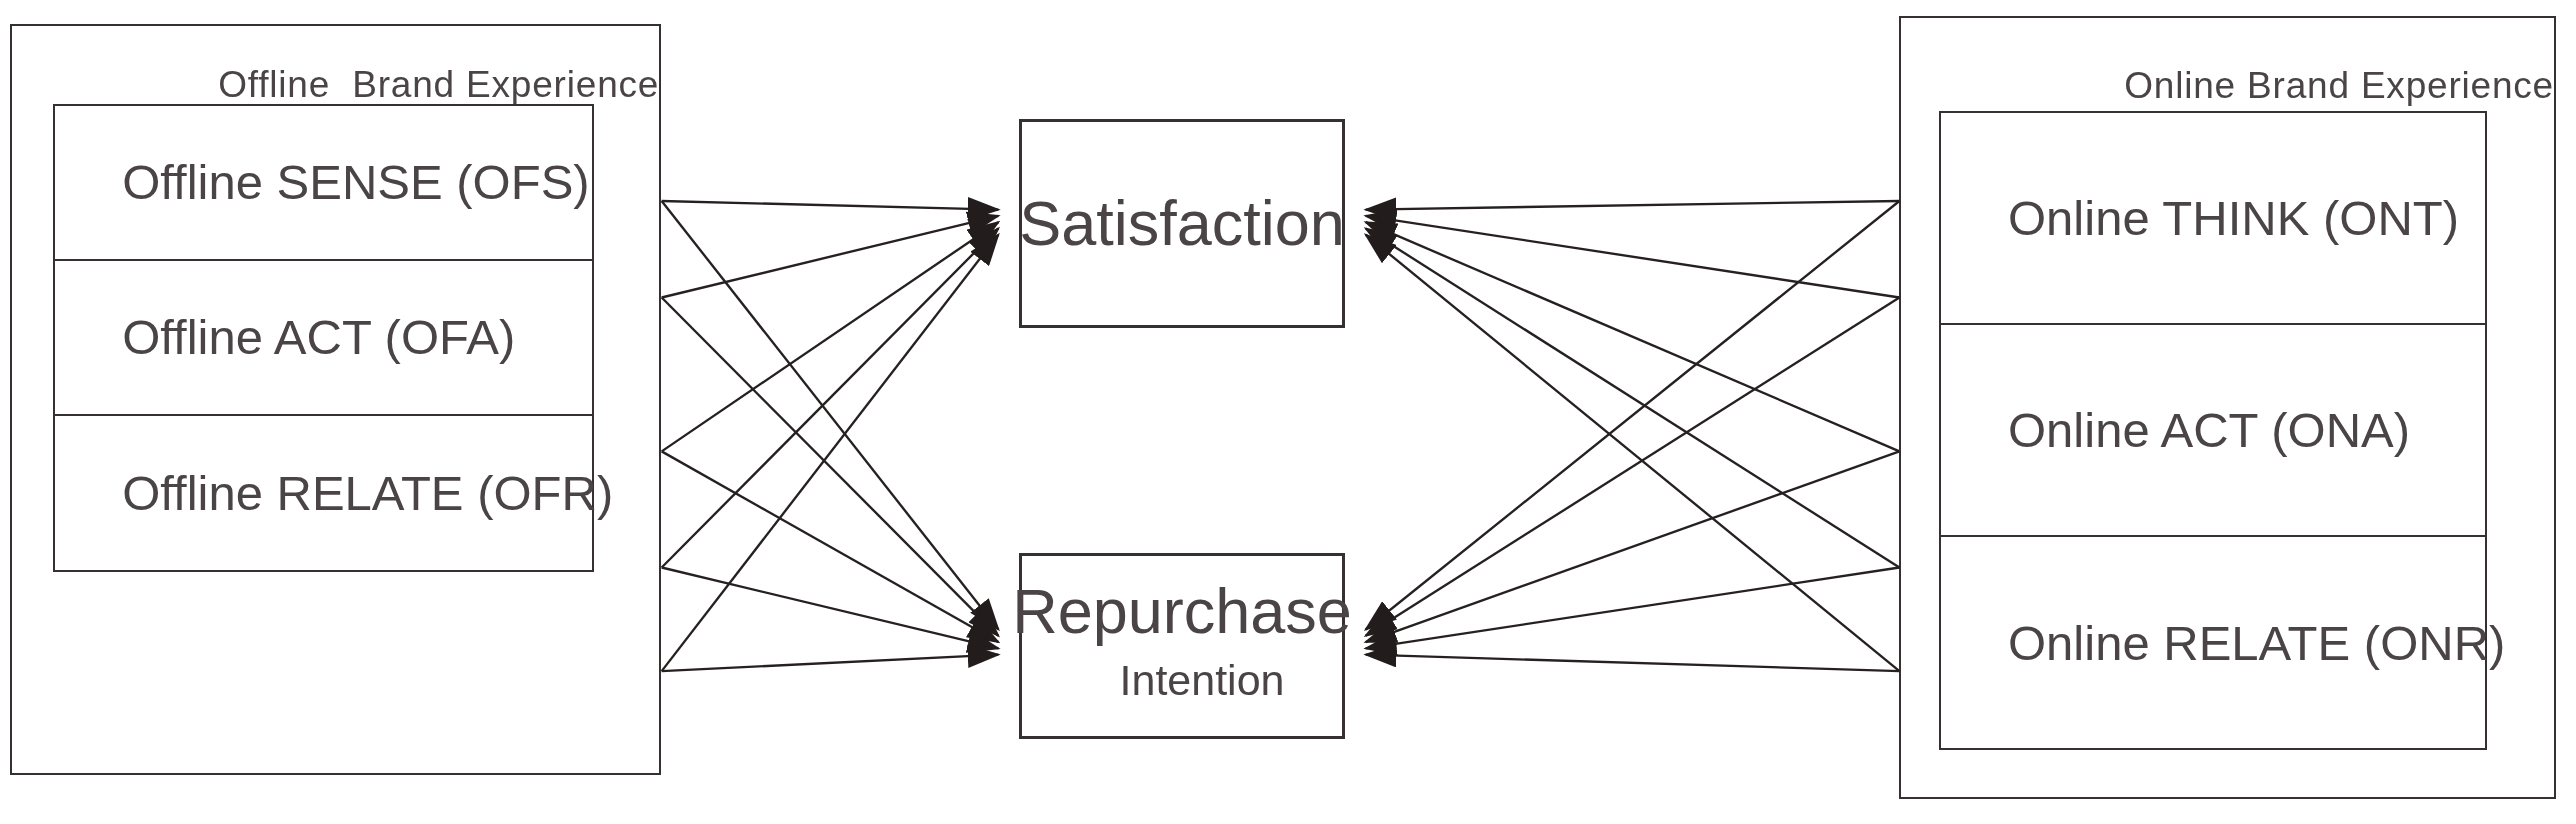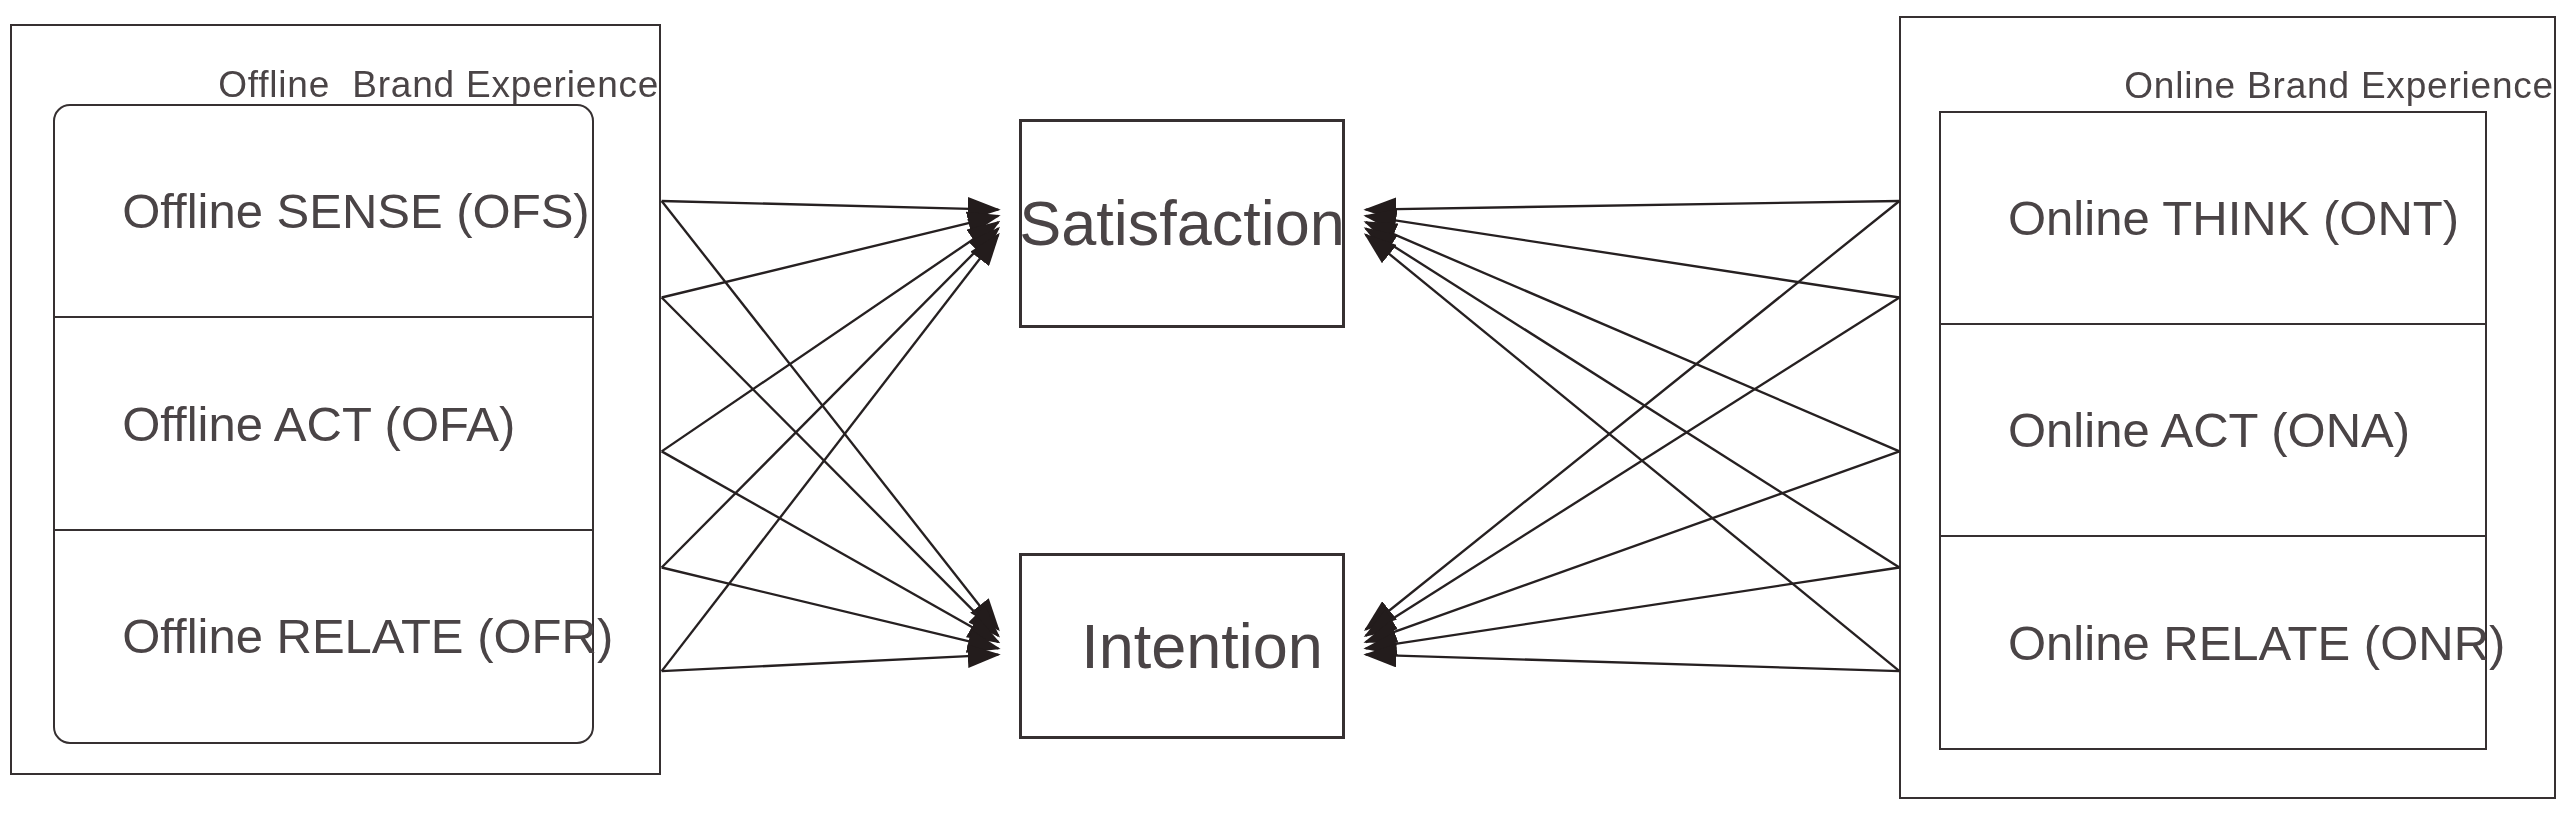"Offline SENSE (OFS)" div.stack { border-radius: 17px -> none; height: 640px -> 468px }
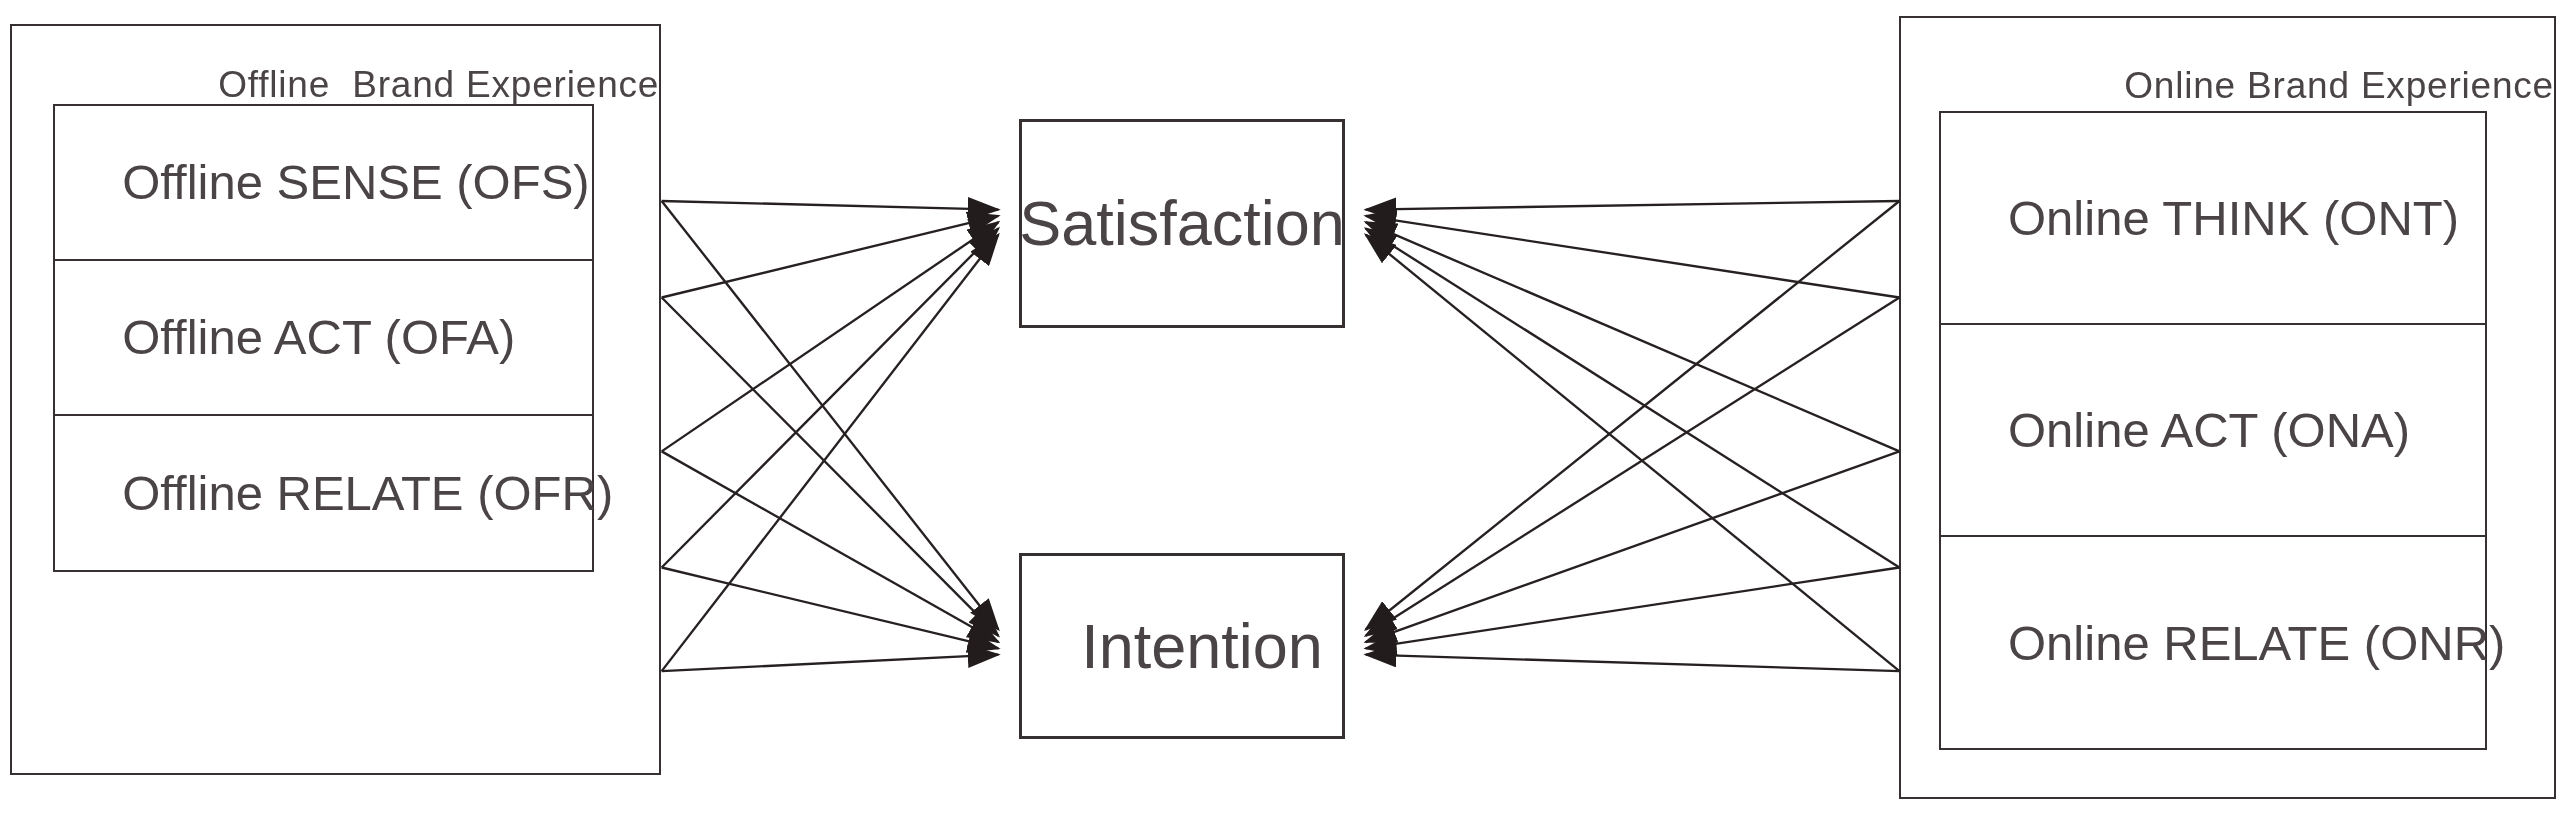"Repurchase" span.line1 { html: none -> <span>Repurchase</span> }
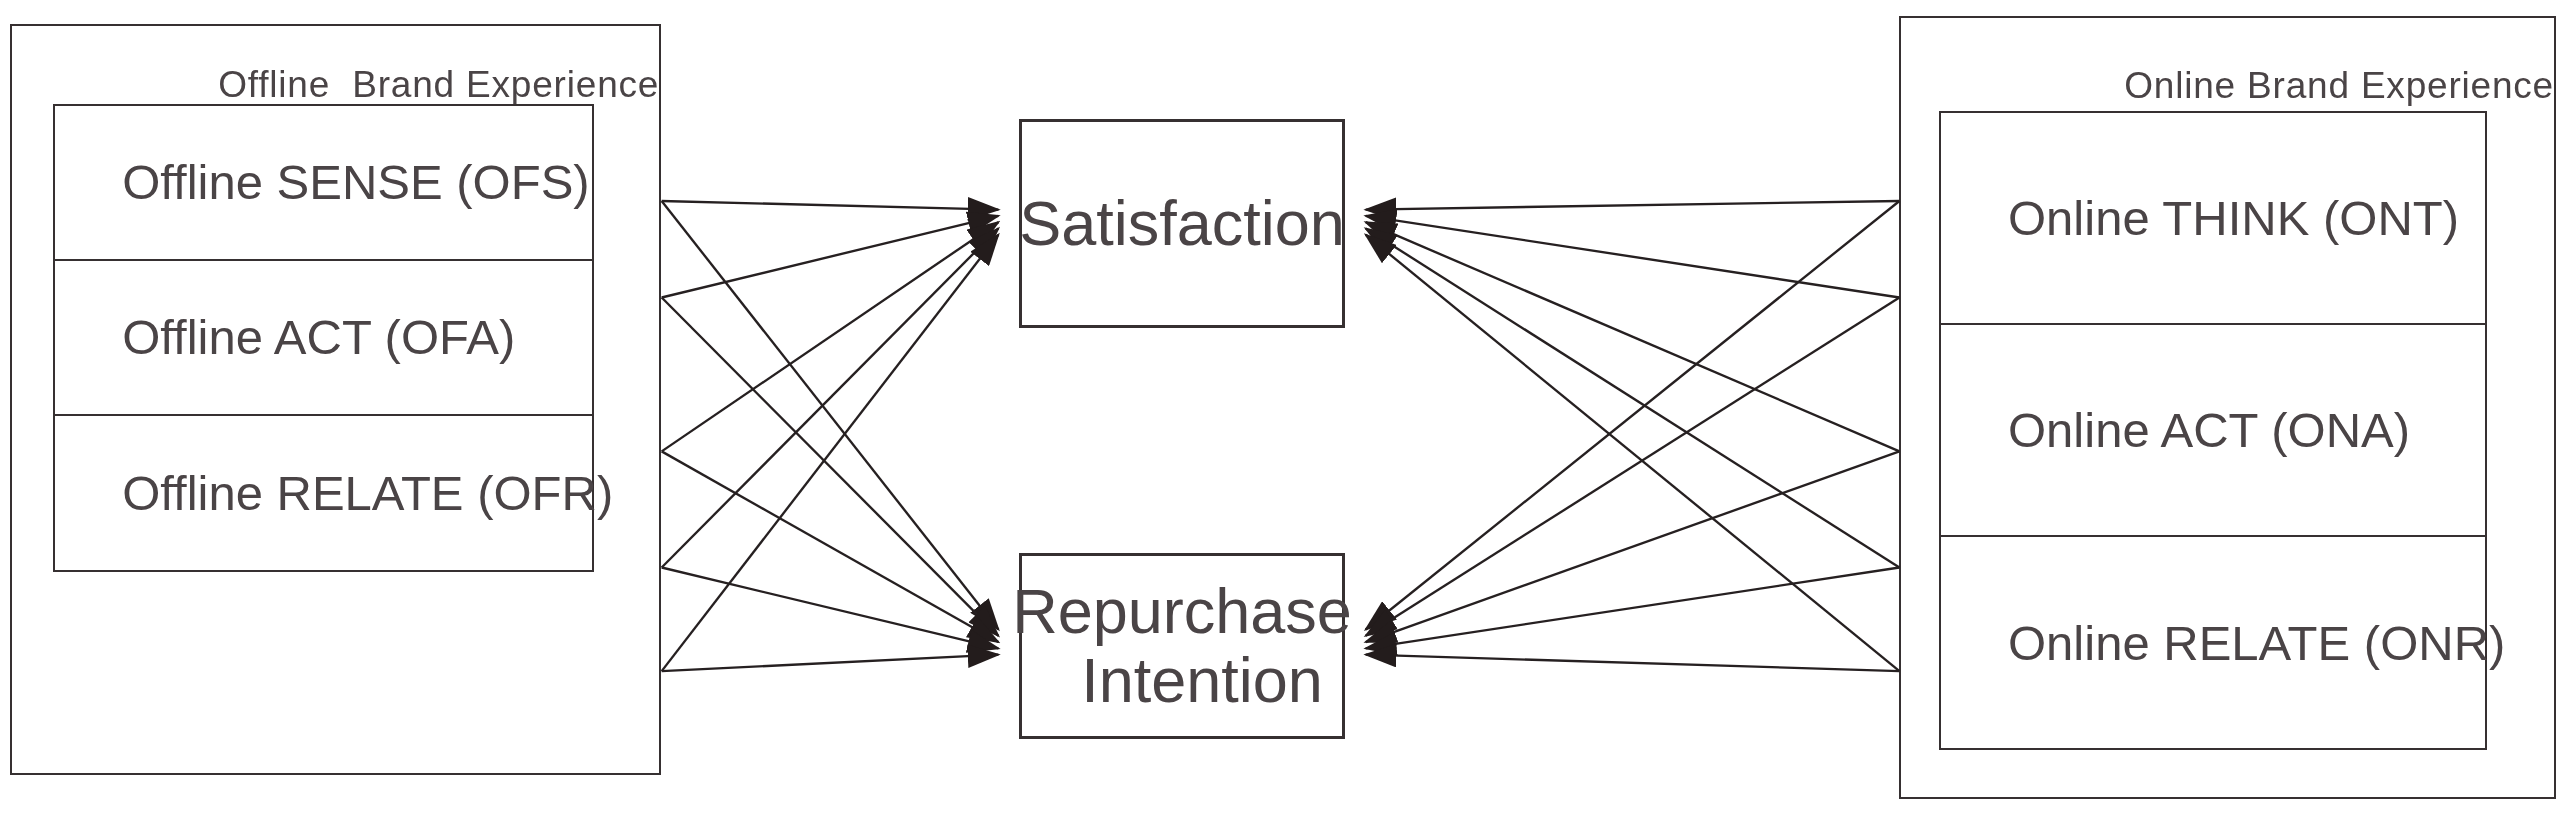"Intention" .center-box .line2 { font-size: 63px -> 43px }
